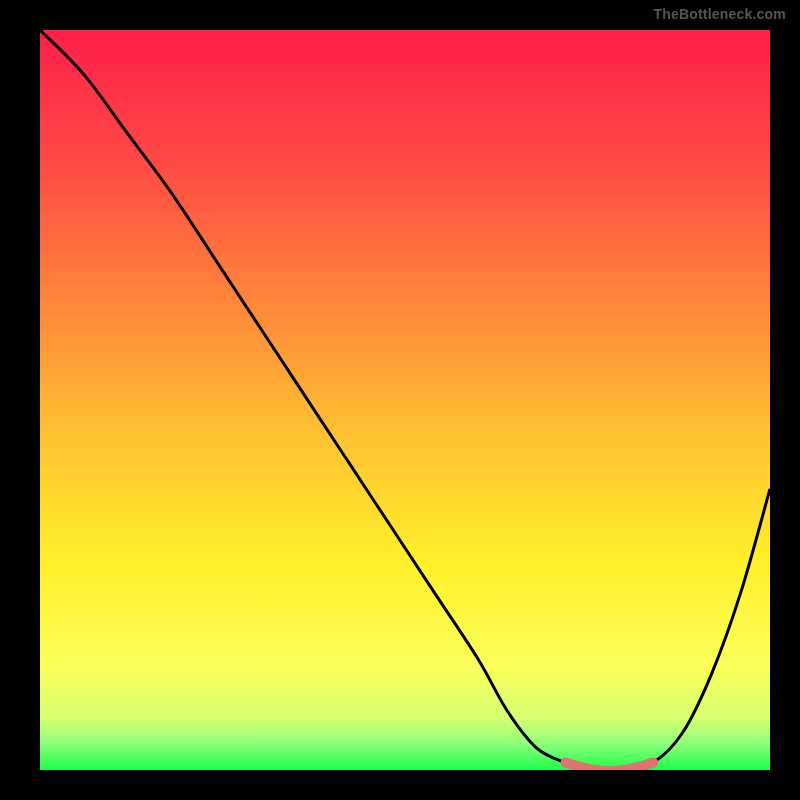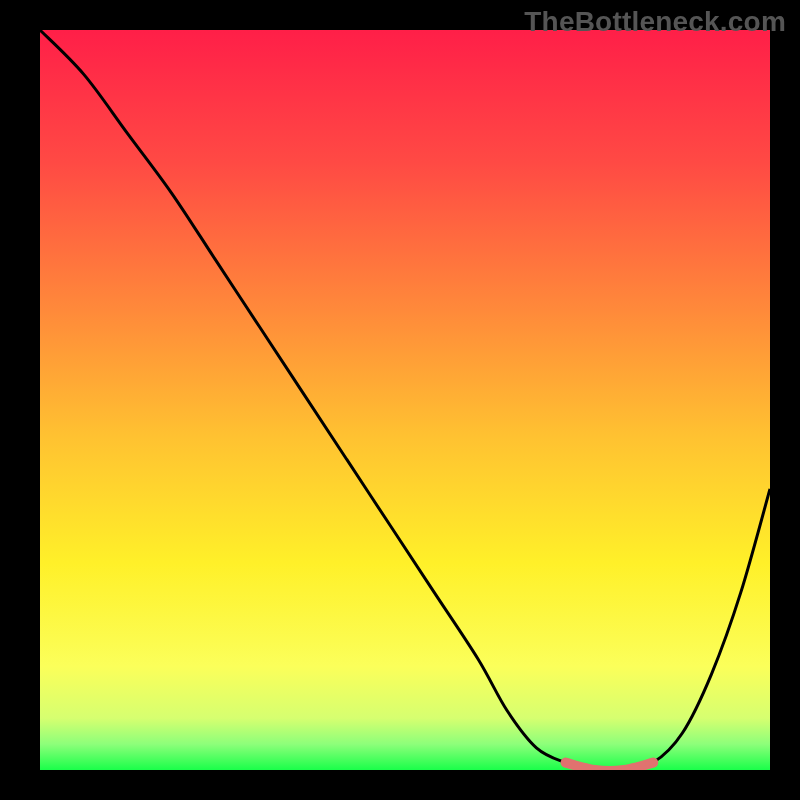"TheBottleneck.com" .watermark { font-size: 28px -> 14px }
